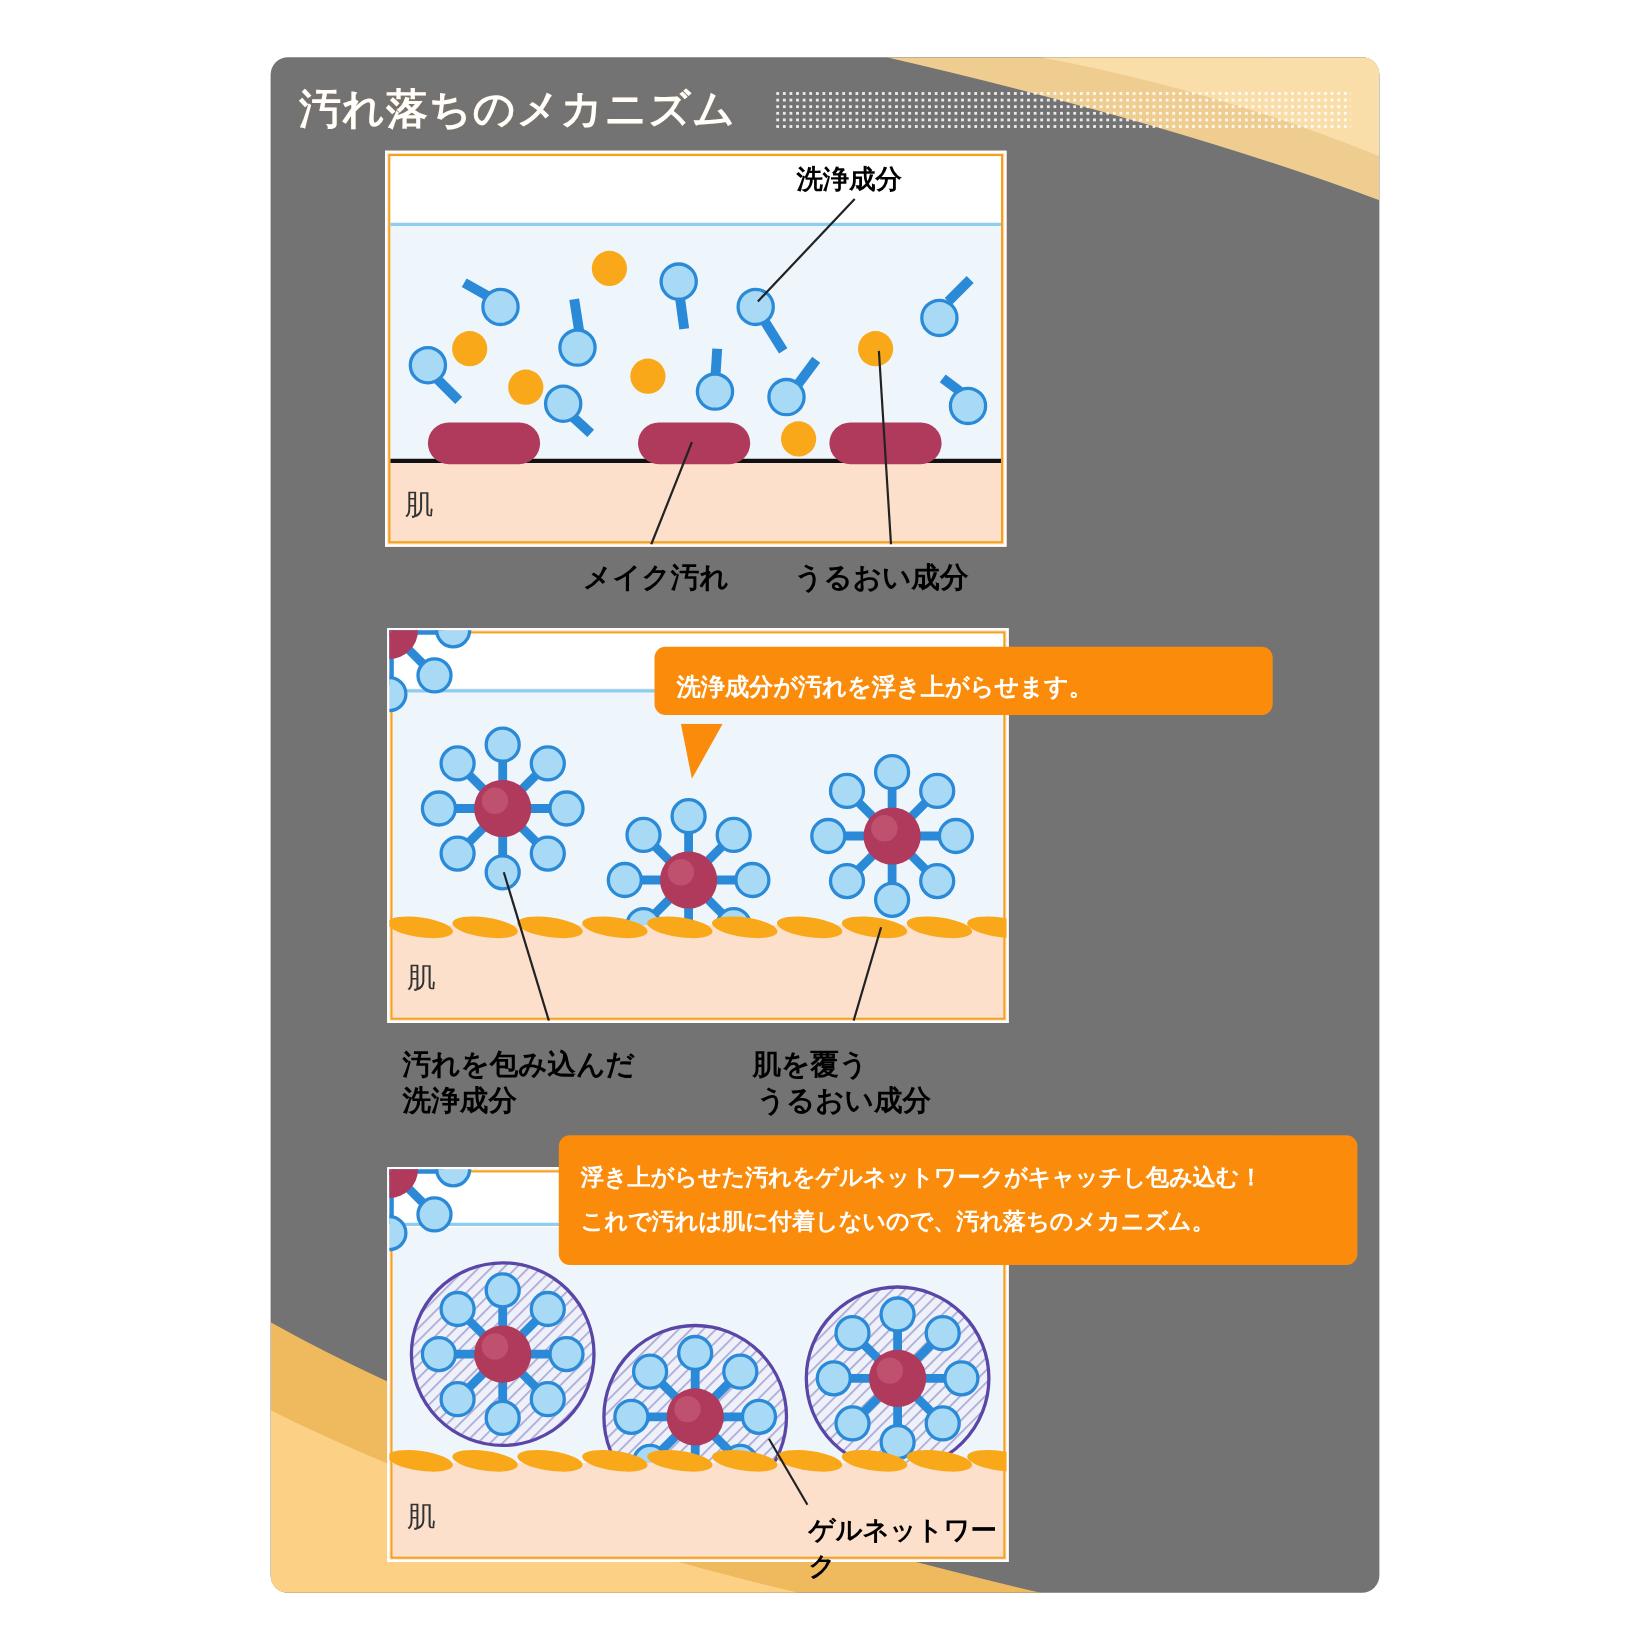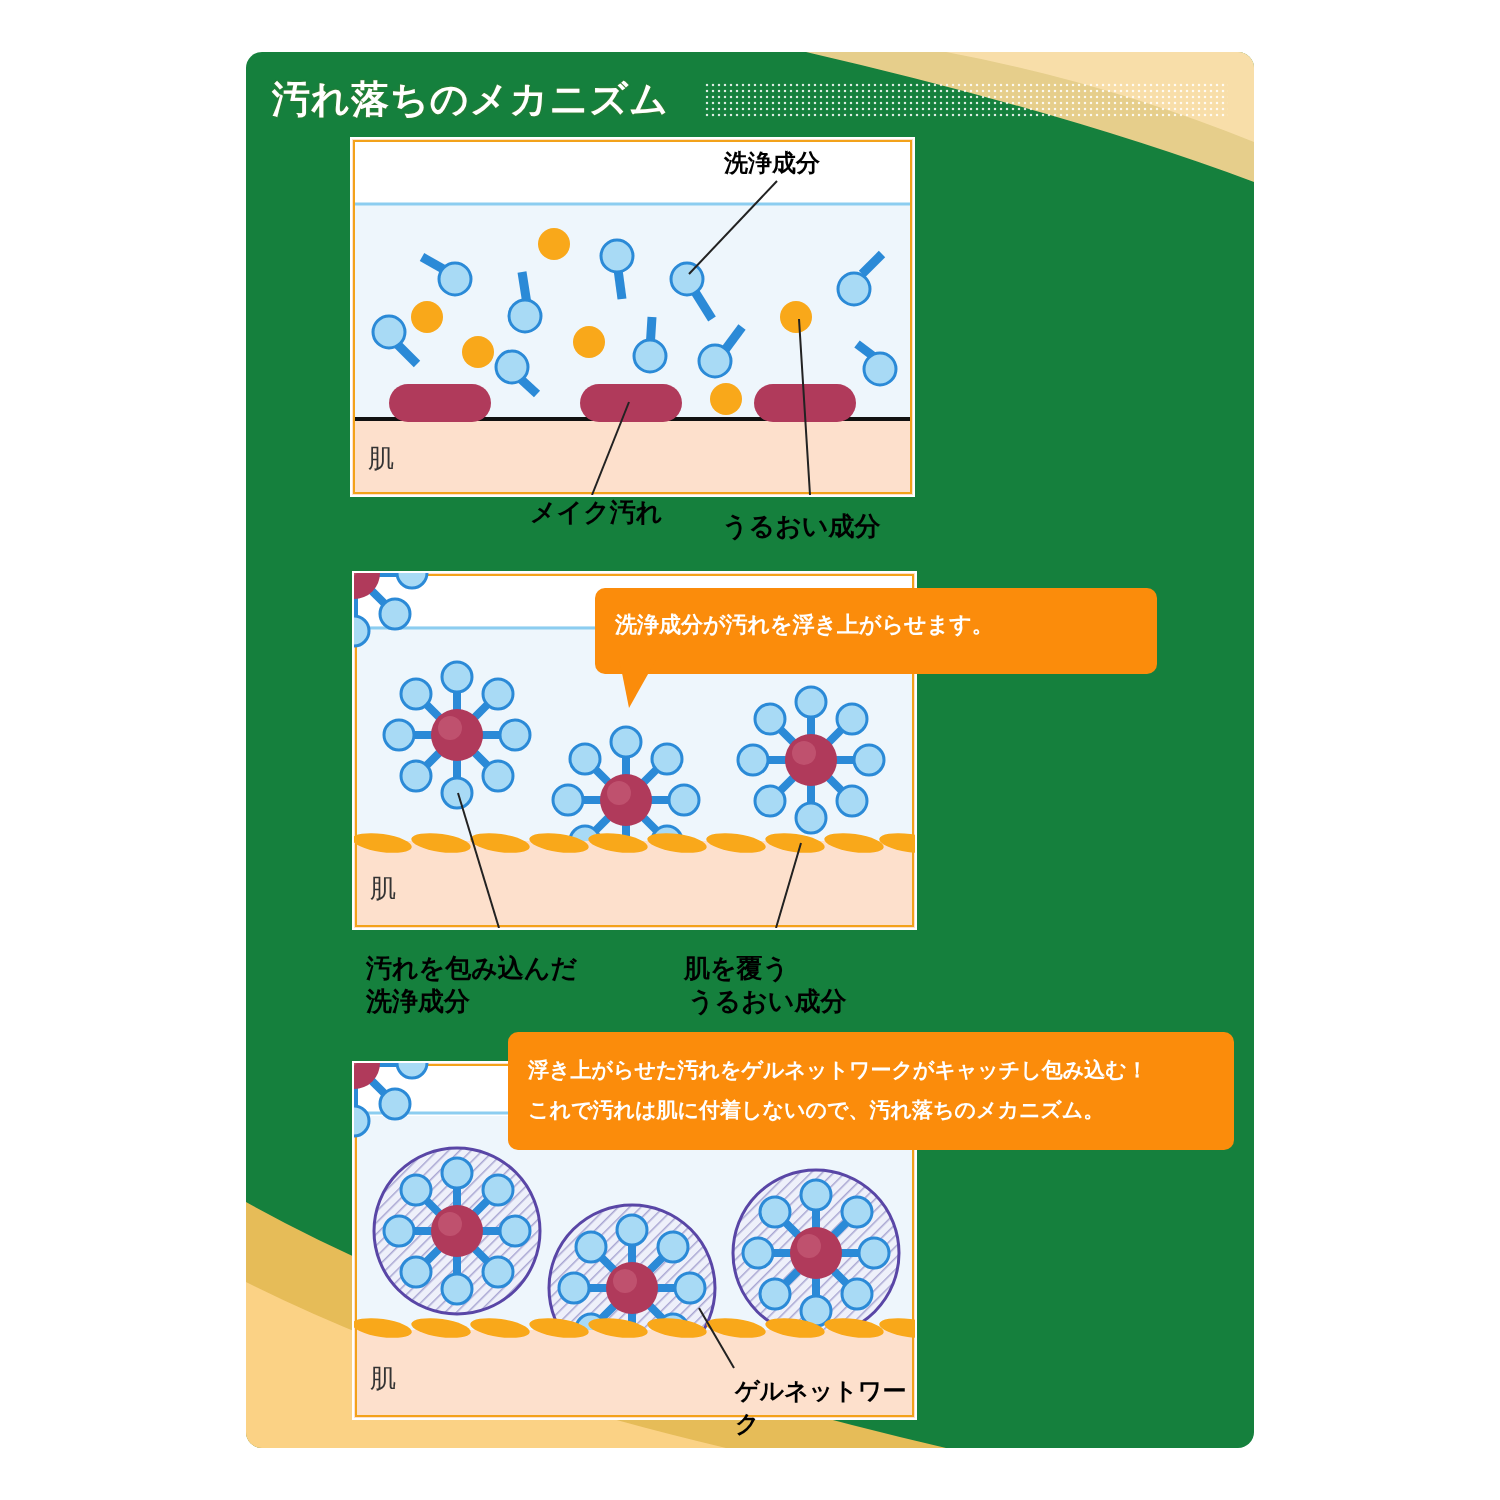"汚れ落ちのメカニズム" .card { background: #15803d -> #737373 }
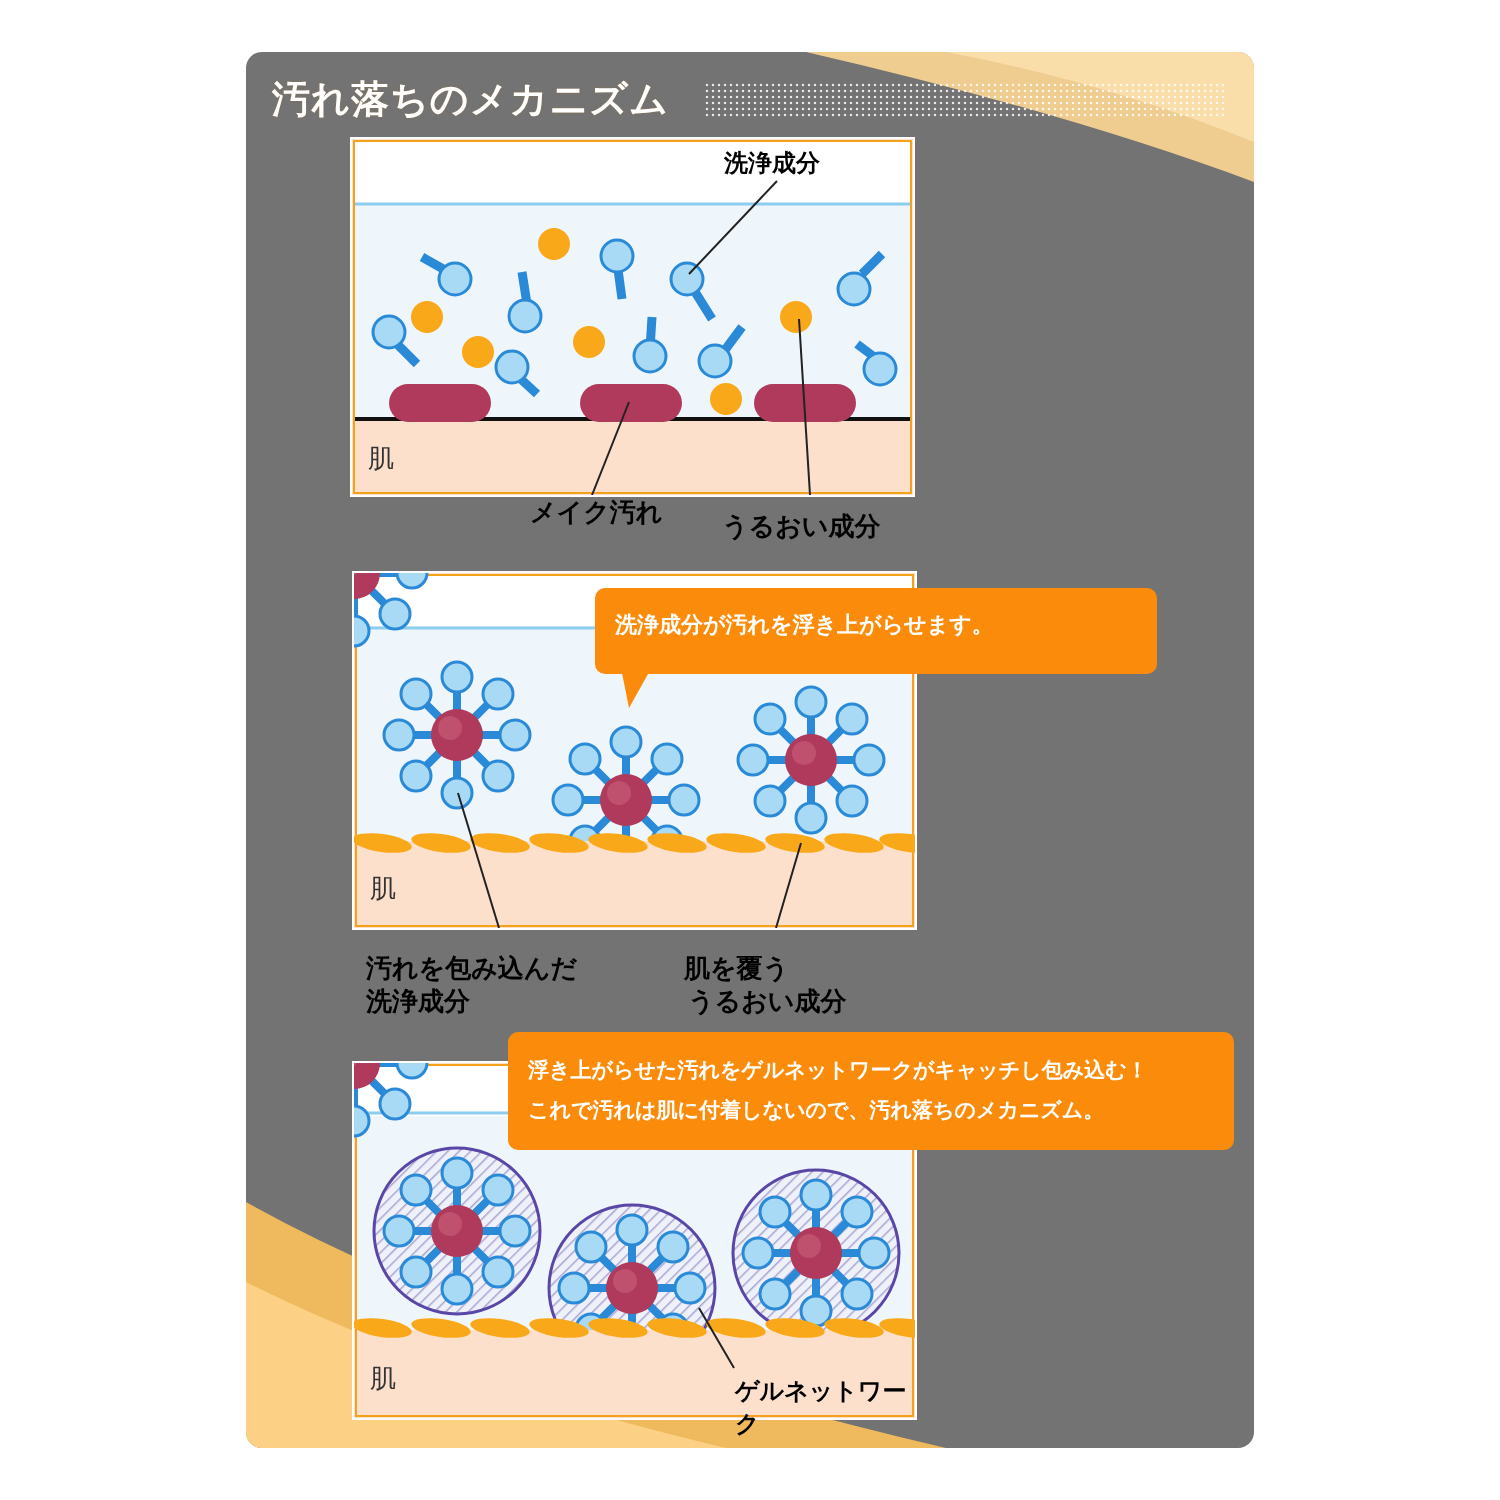"メイク汚れ" div.label { top: 496px -> 510px }
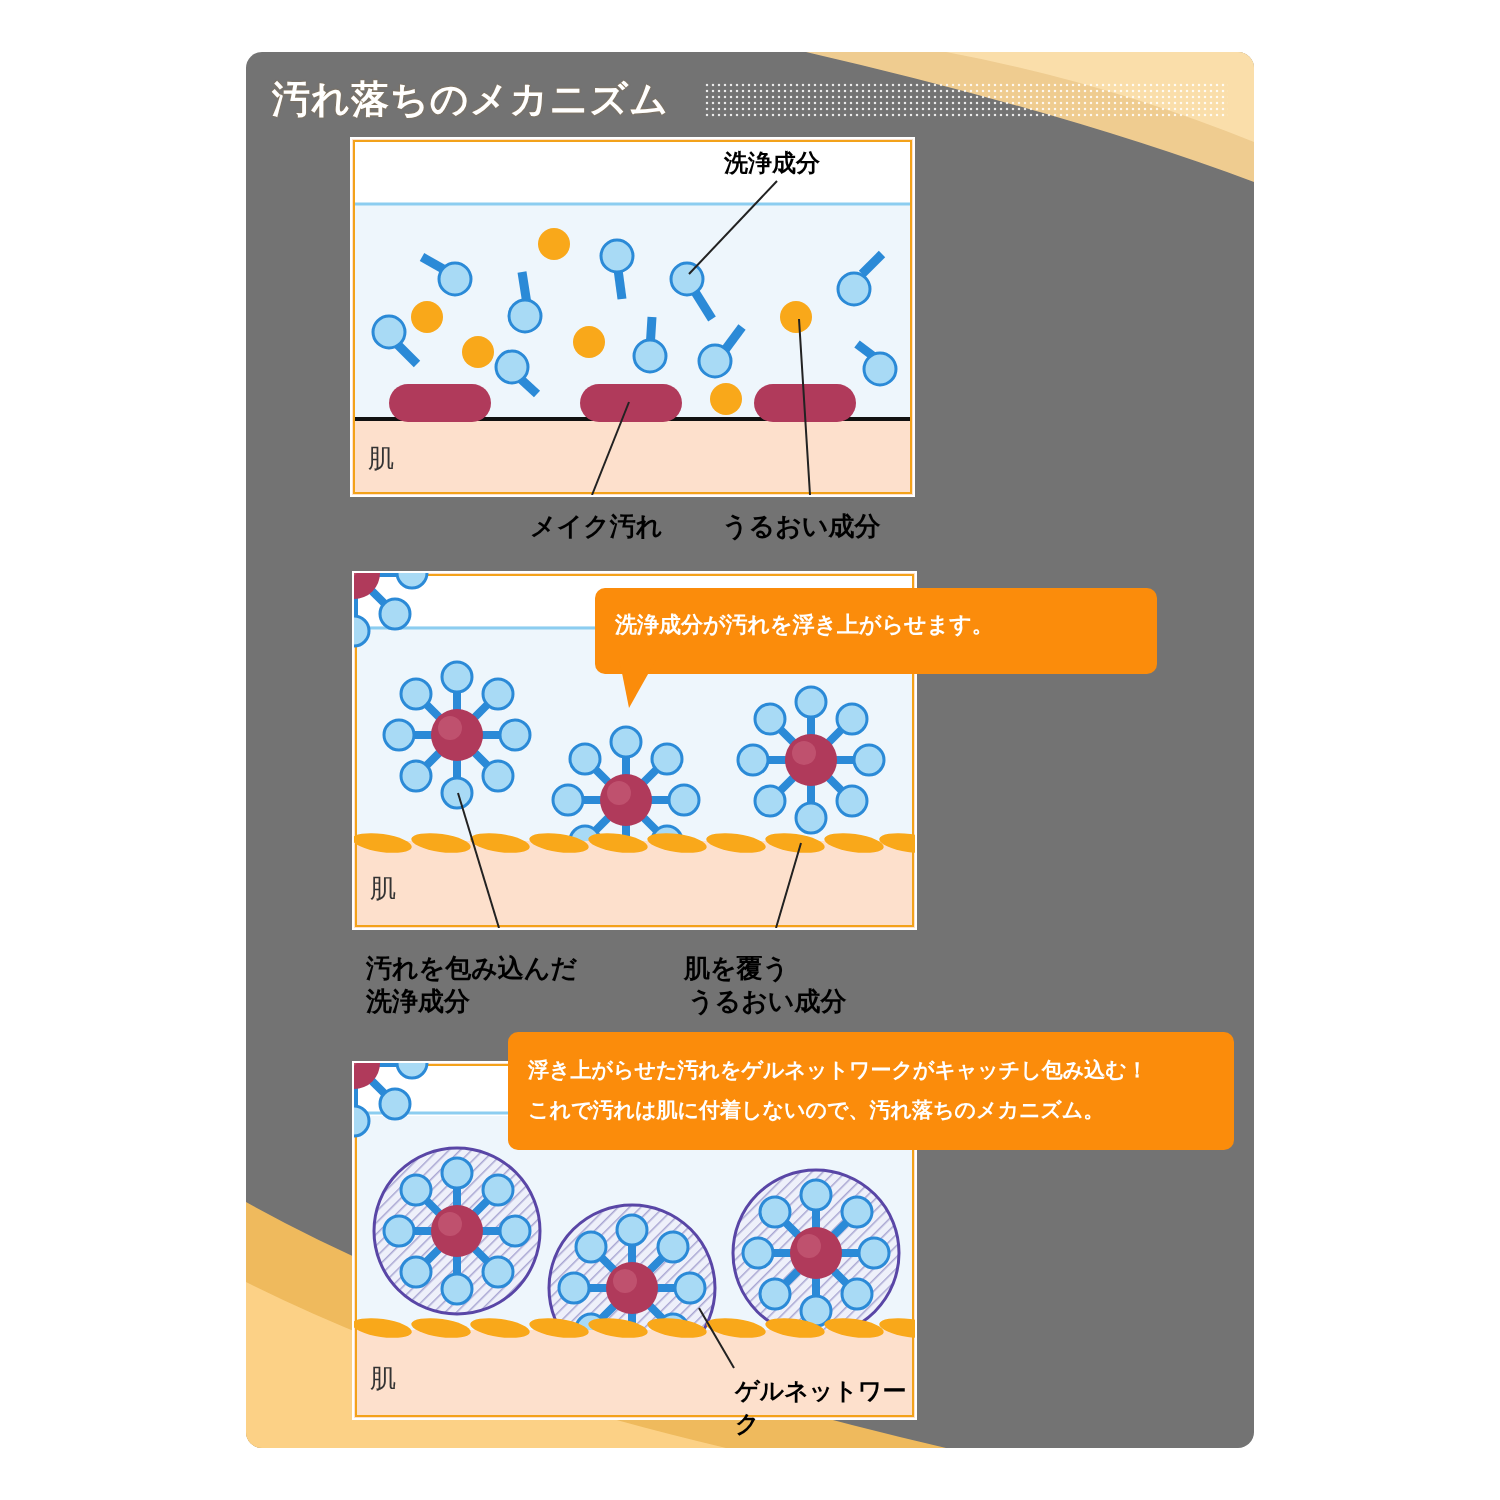"洗浄成分が汚れを浮き上がらせます。" div.callout { height: 86px -> 62px }
